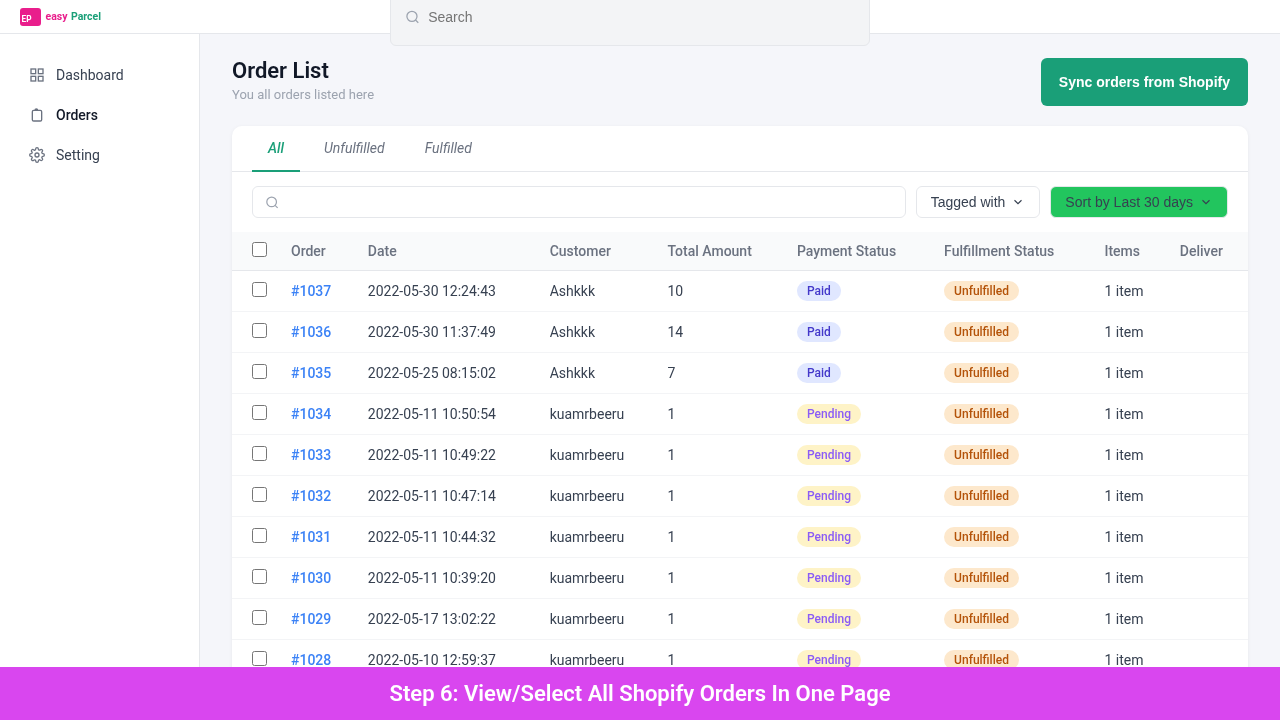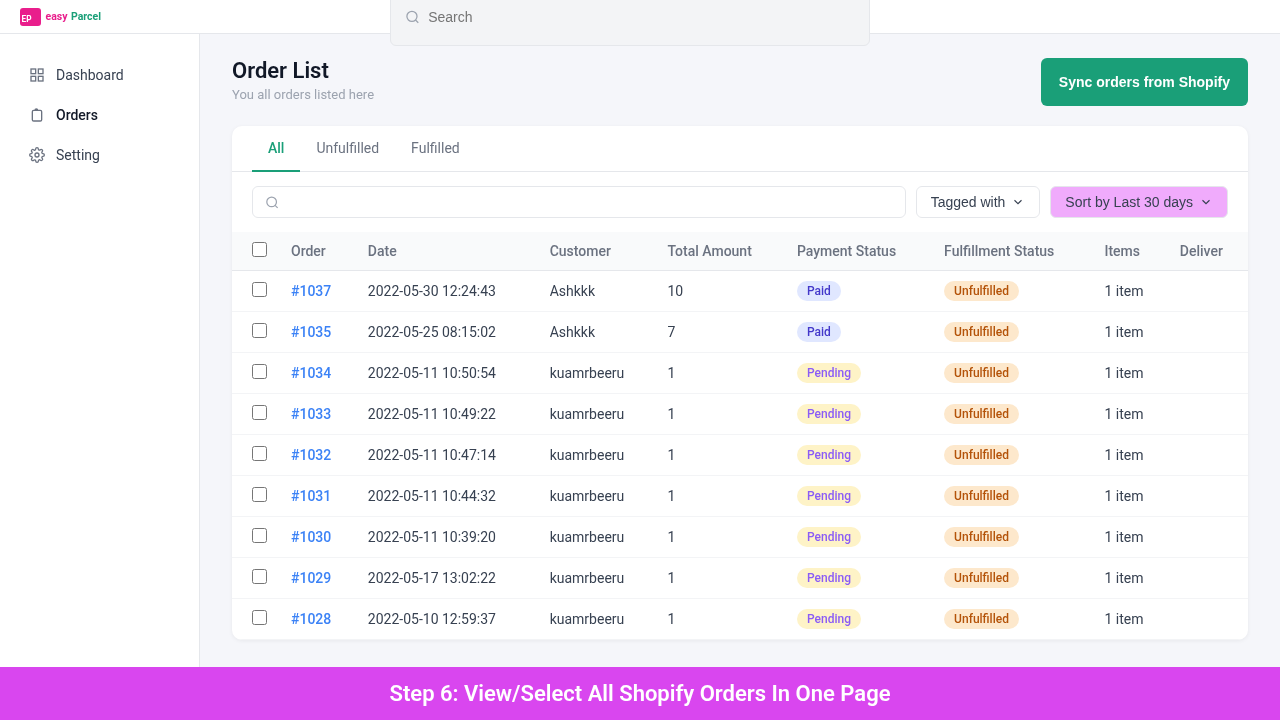"All" .tabs { font-style: none -> italic; gap: 0 -> 8px }
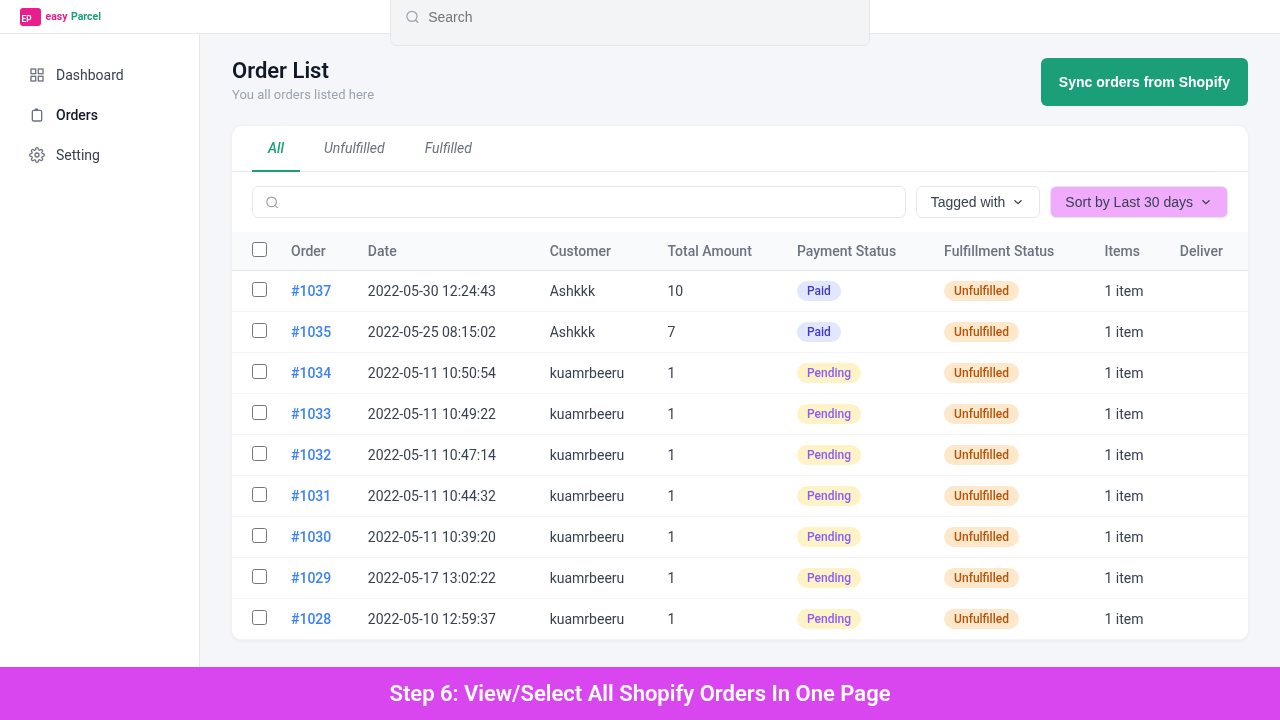"Sort by Last 30 days" .sort-btn { background: #f0abfc -> #22c55e }
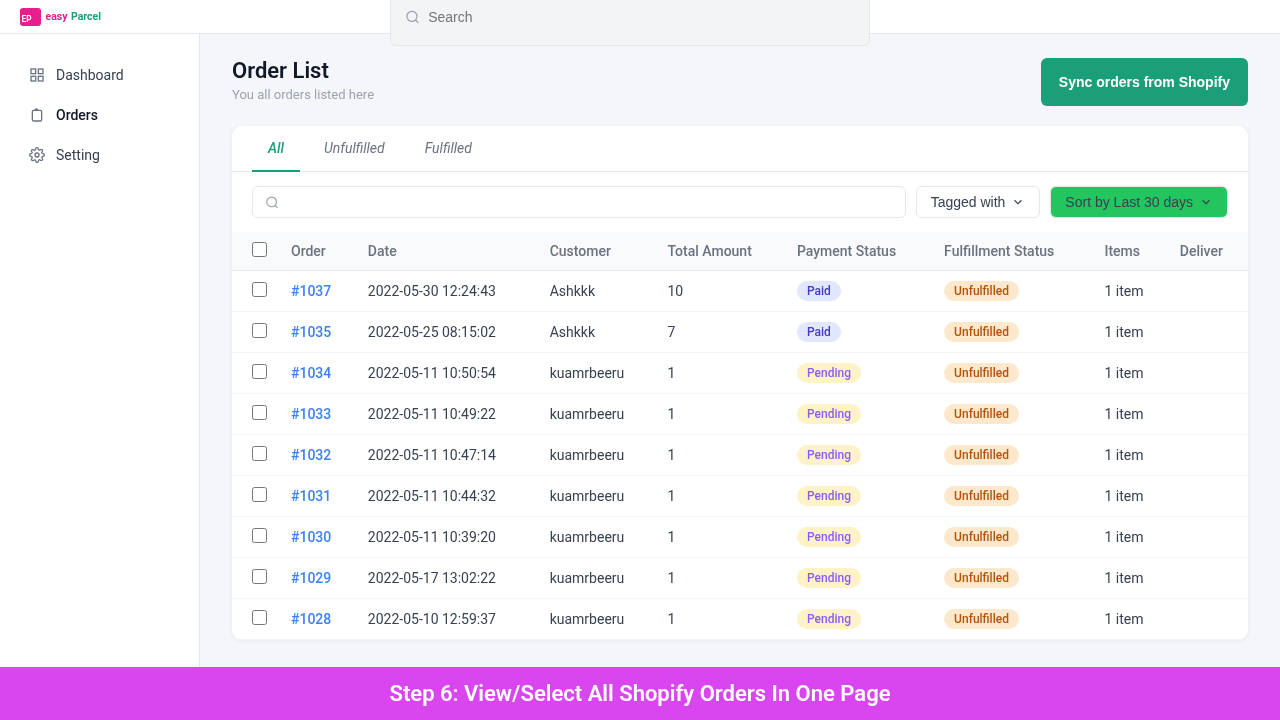"#1036" tr { html: none -> <tr> <td><input></td> <td><a>#1036</a></td> <td>2022-05-30 11:37:49</td> <td>Ashkkk</td> <td>14</td> <td><span>Paid</span></td> <td><span>Unfulfilled</span></td> <td>1 item</td> <td></td> </tr> }
